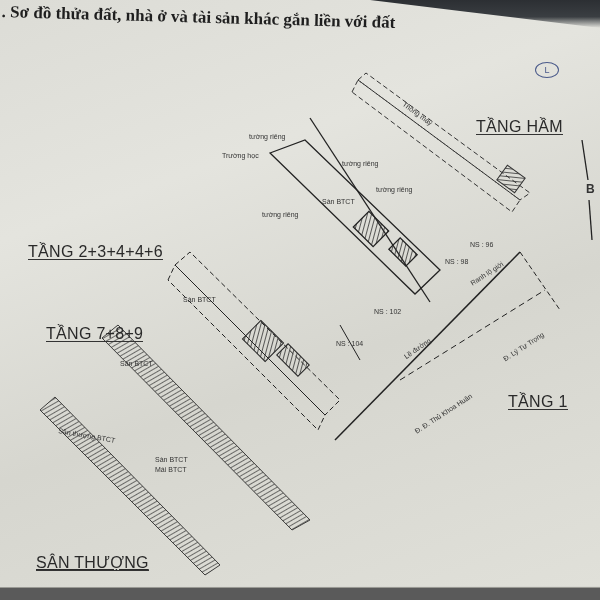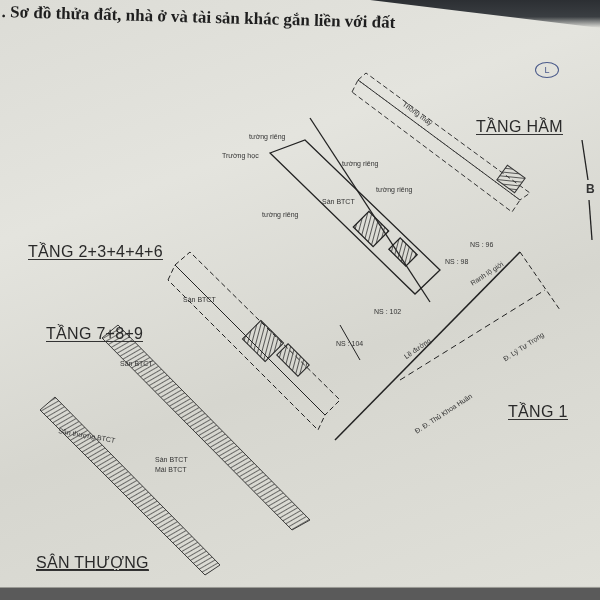"TẦNG 1" div.lbl { top: 405px -> 395px }
